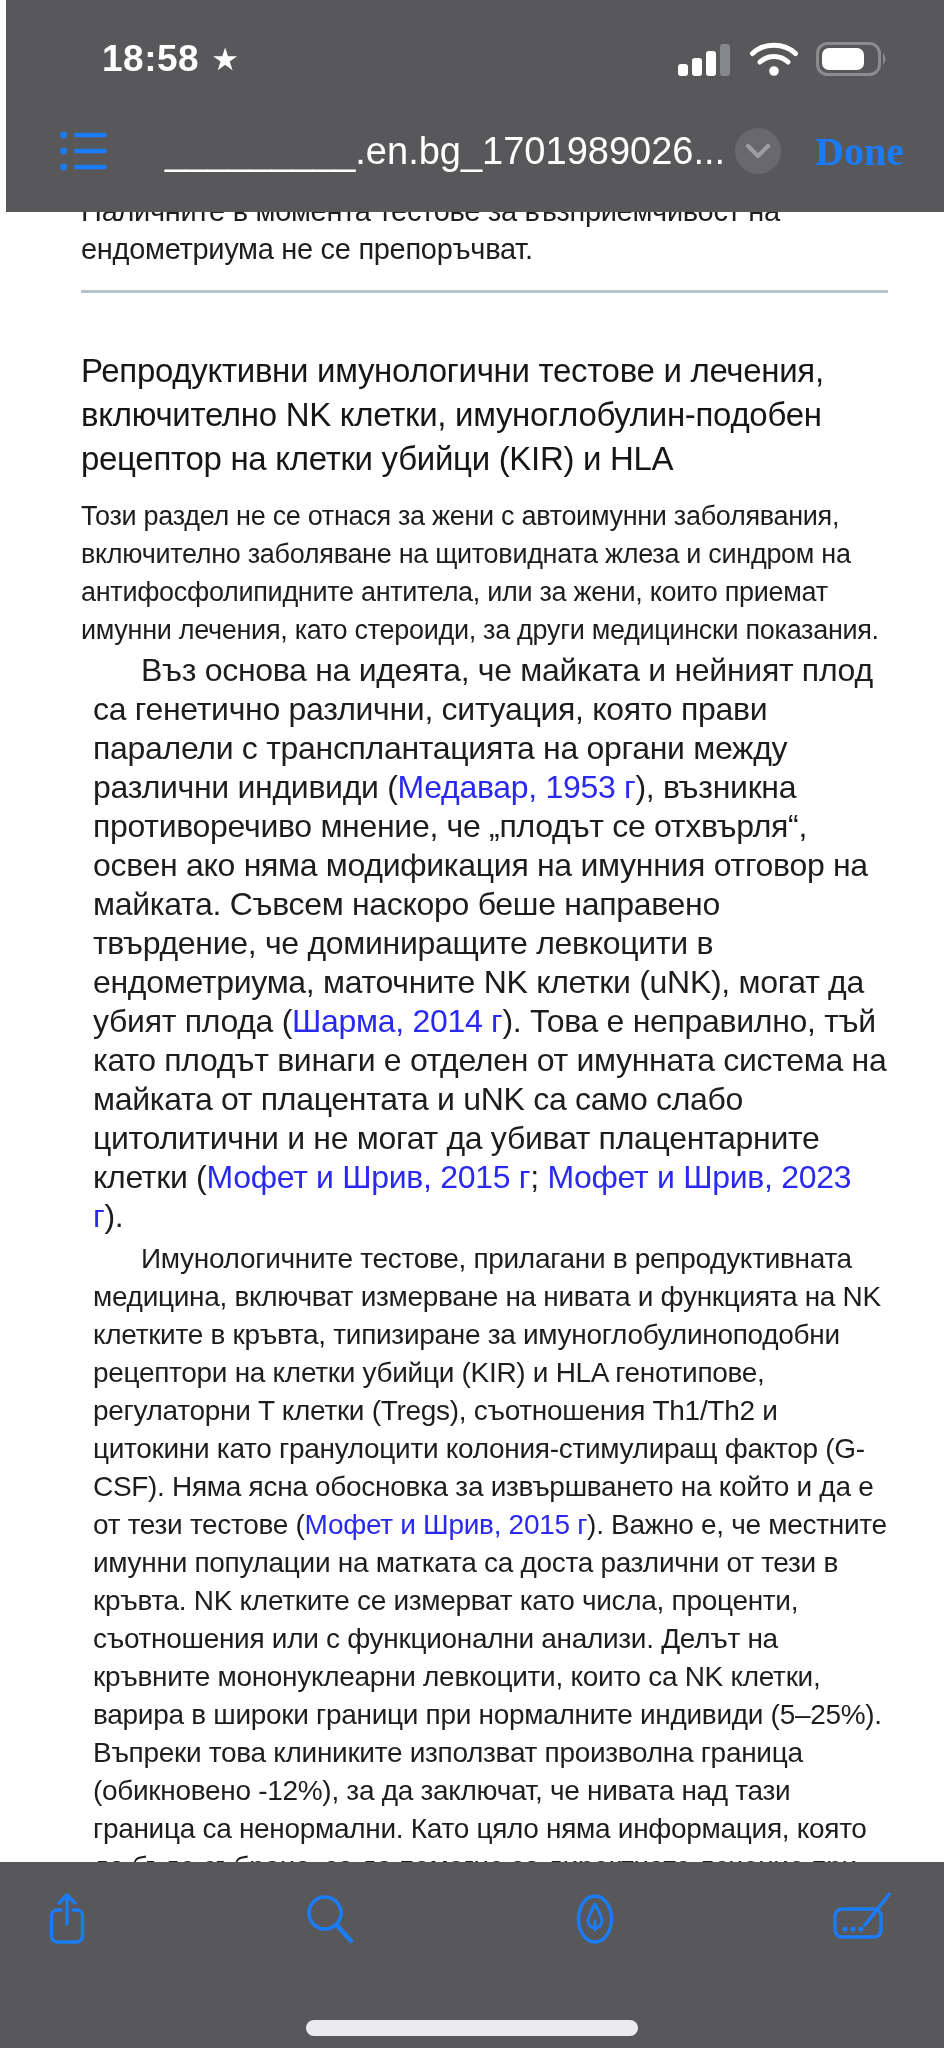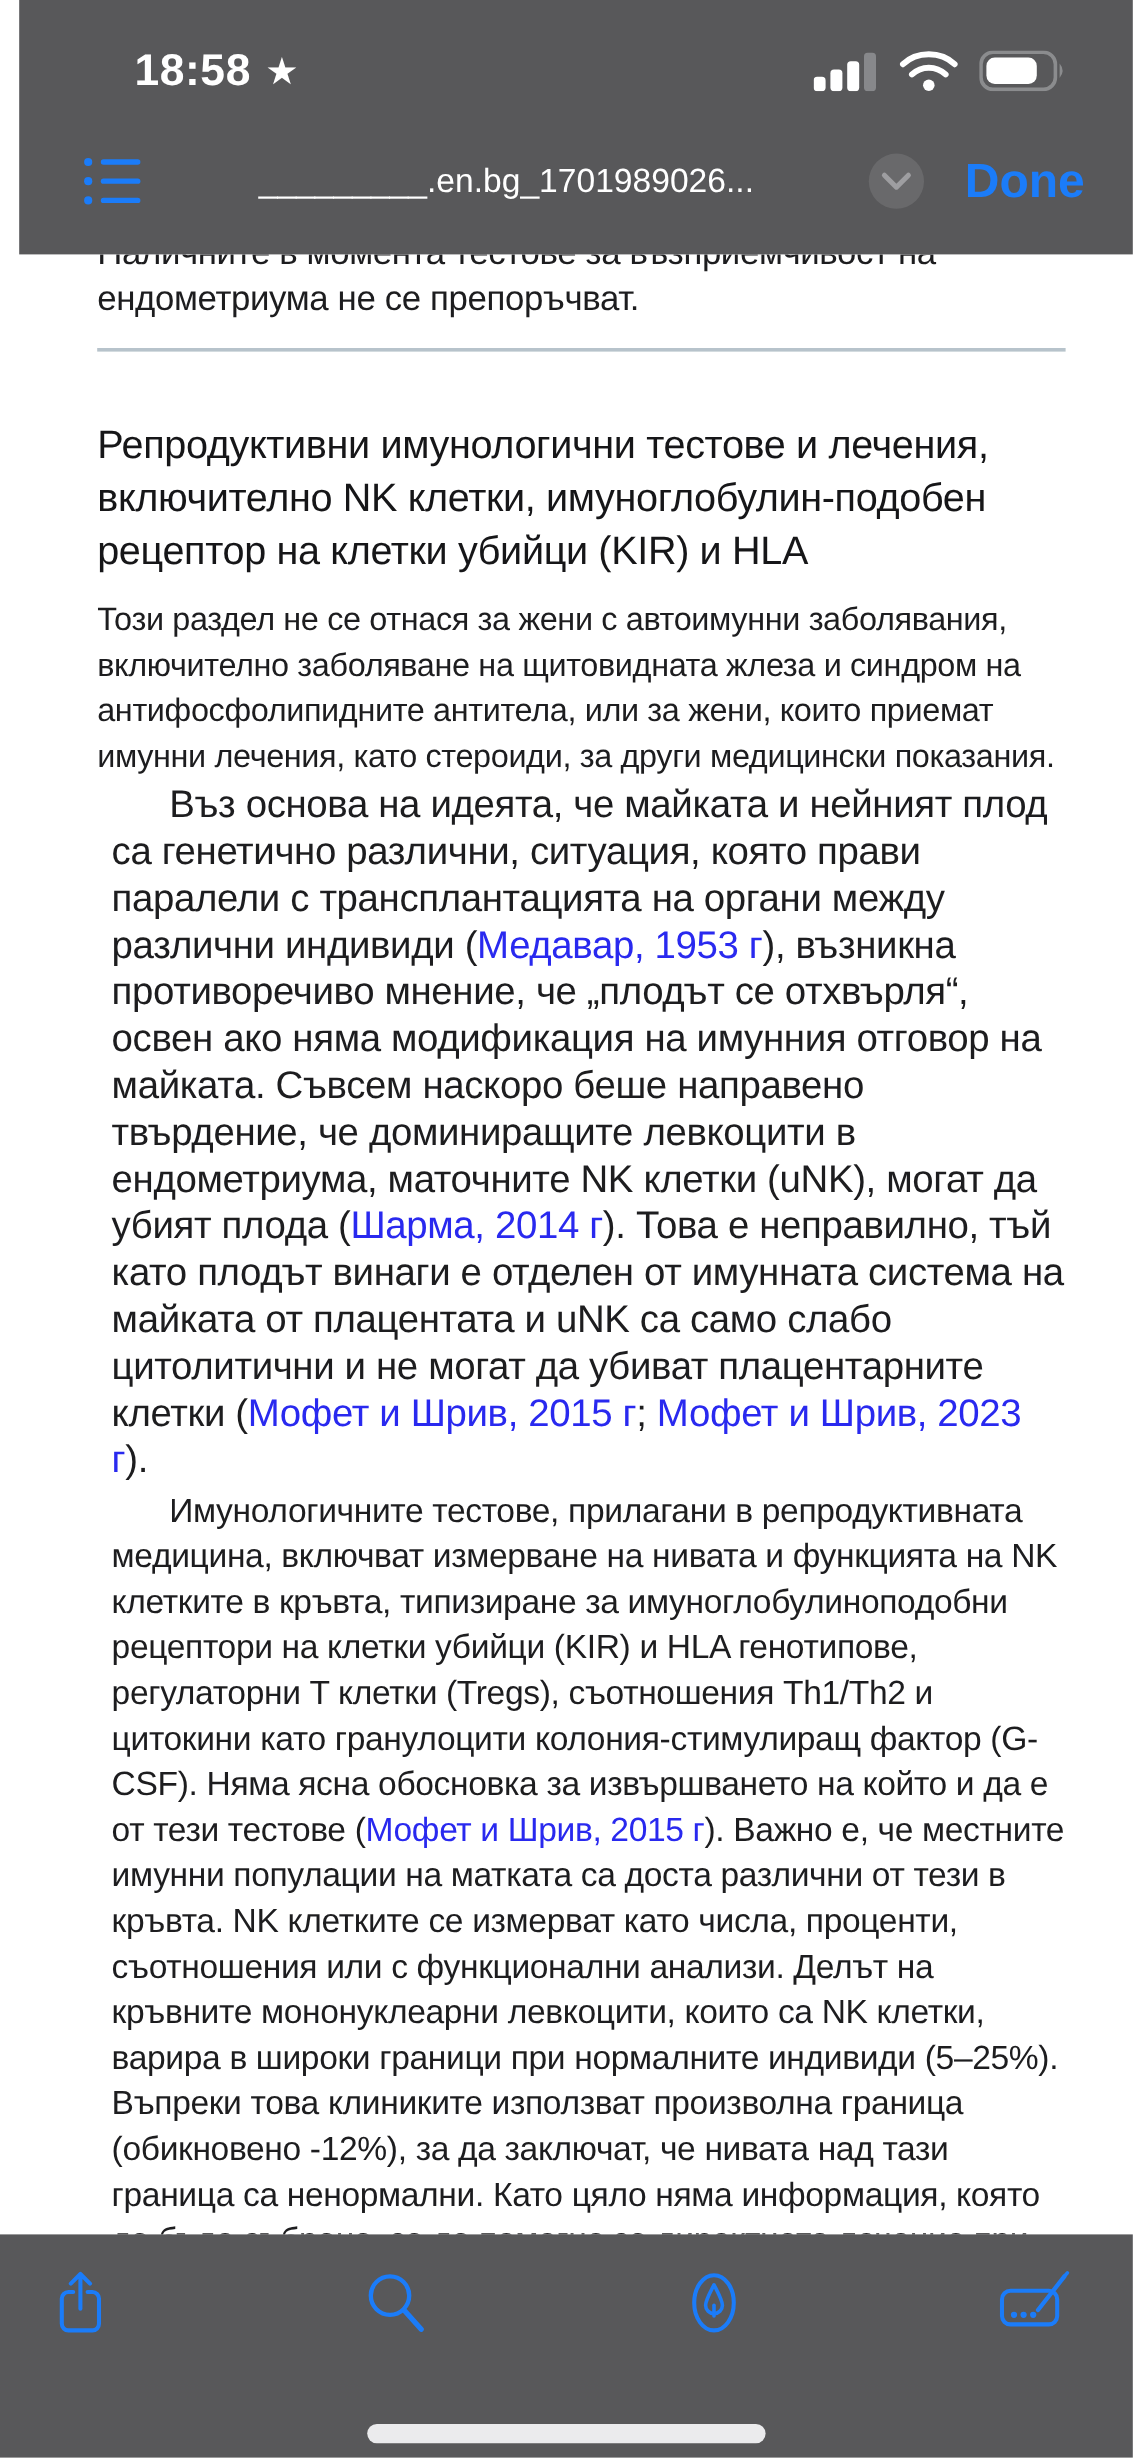"18:58" .top-chrome { left: 16px -> 6px }
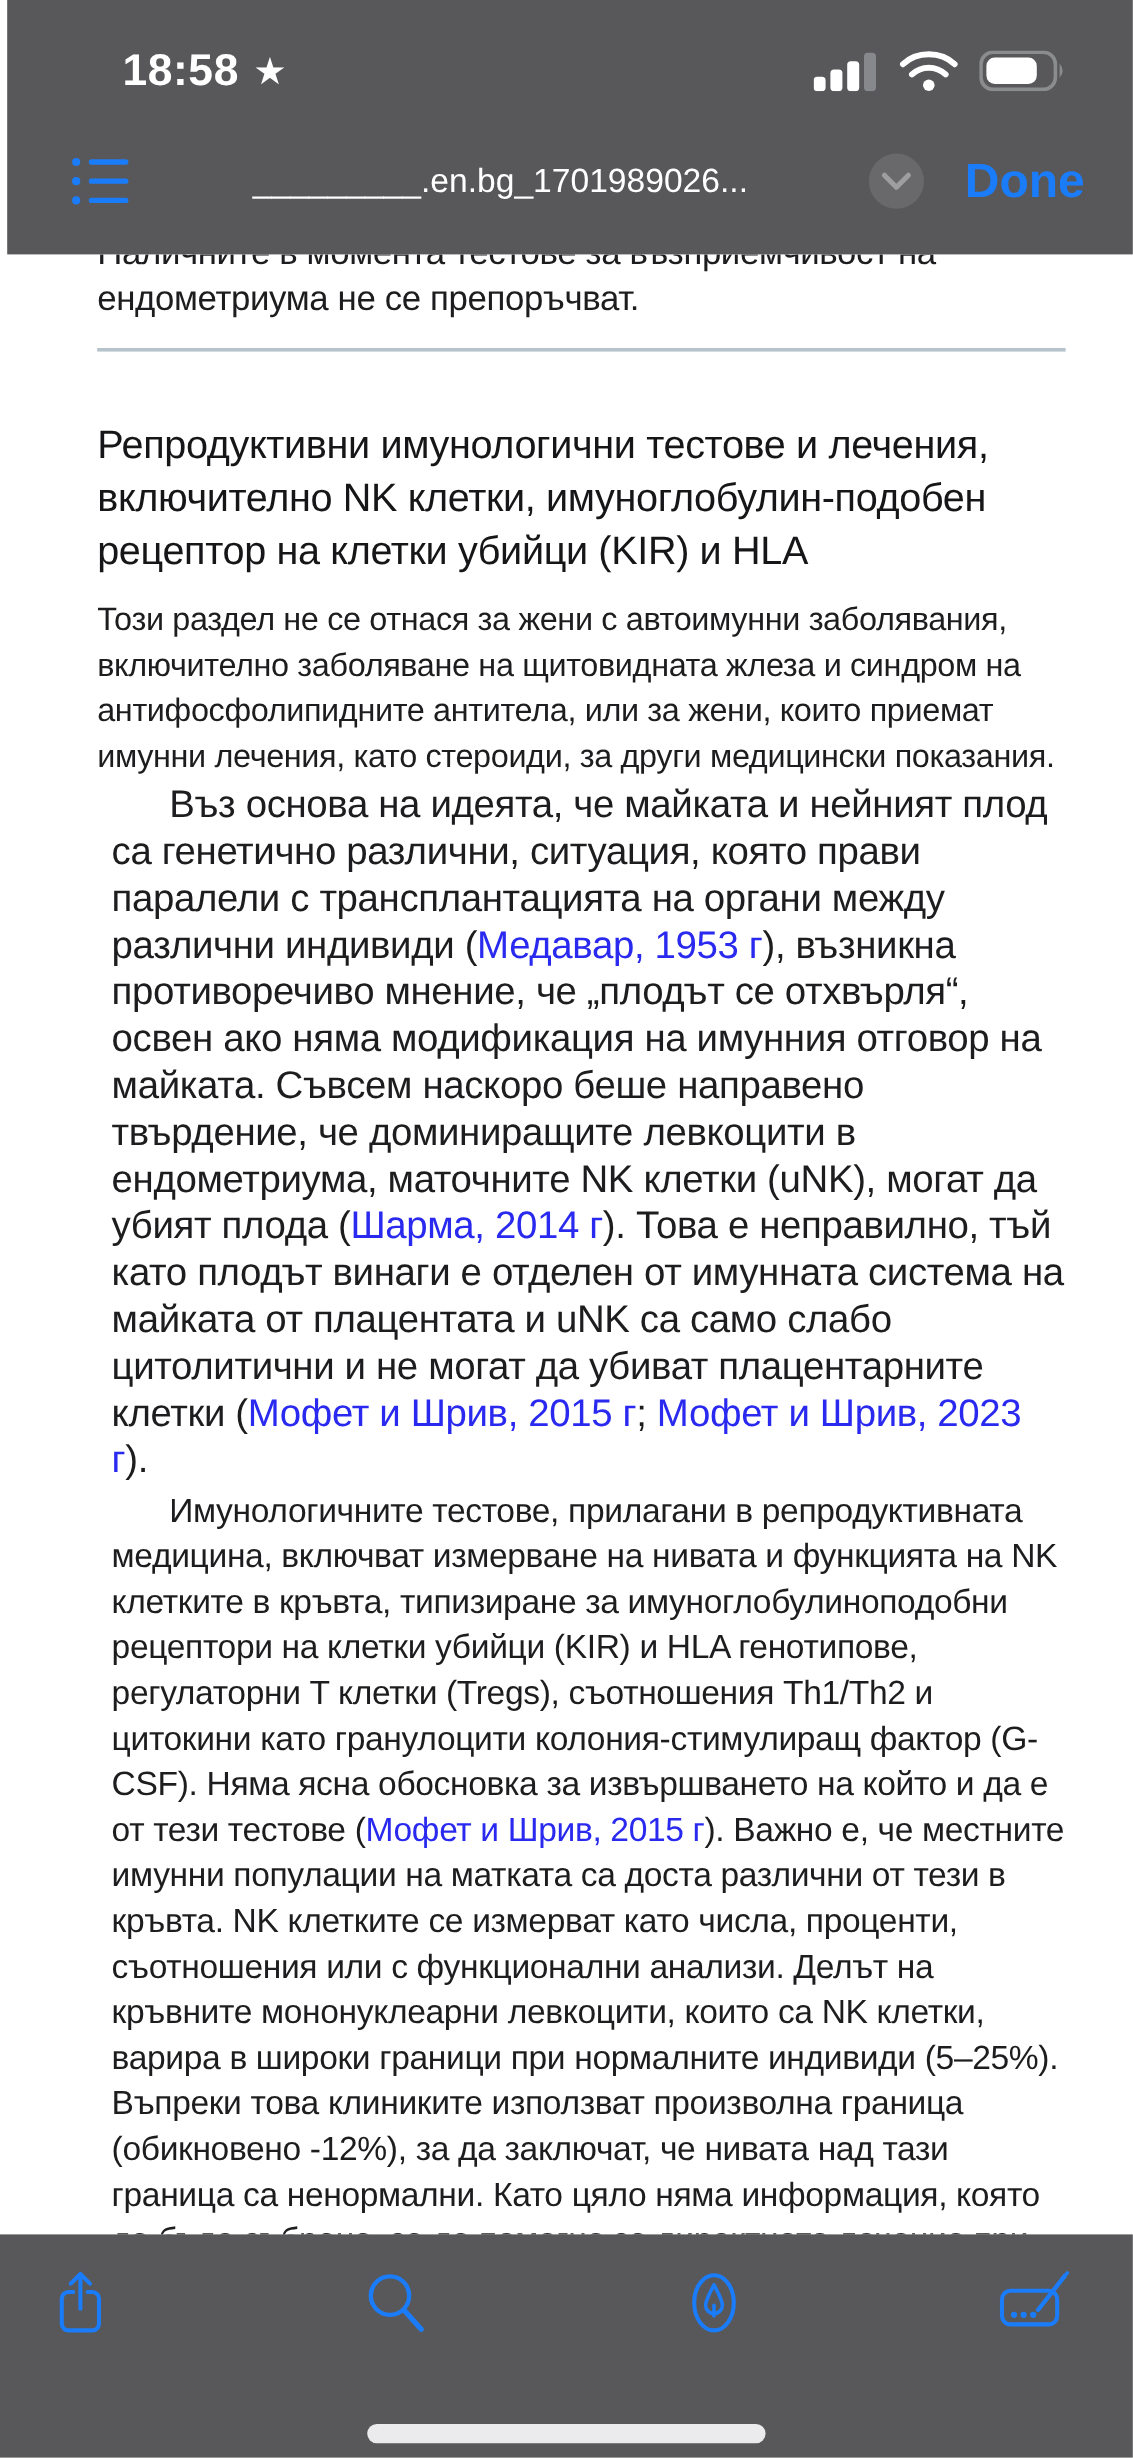"_________.en.bg_1701989026..." .nav-title { font-size: 28px -> 38px; text-align: center -> right }
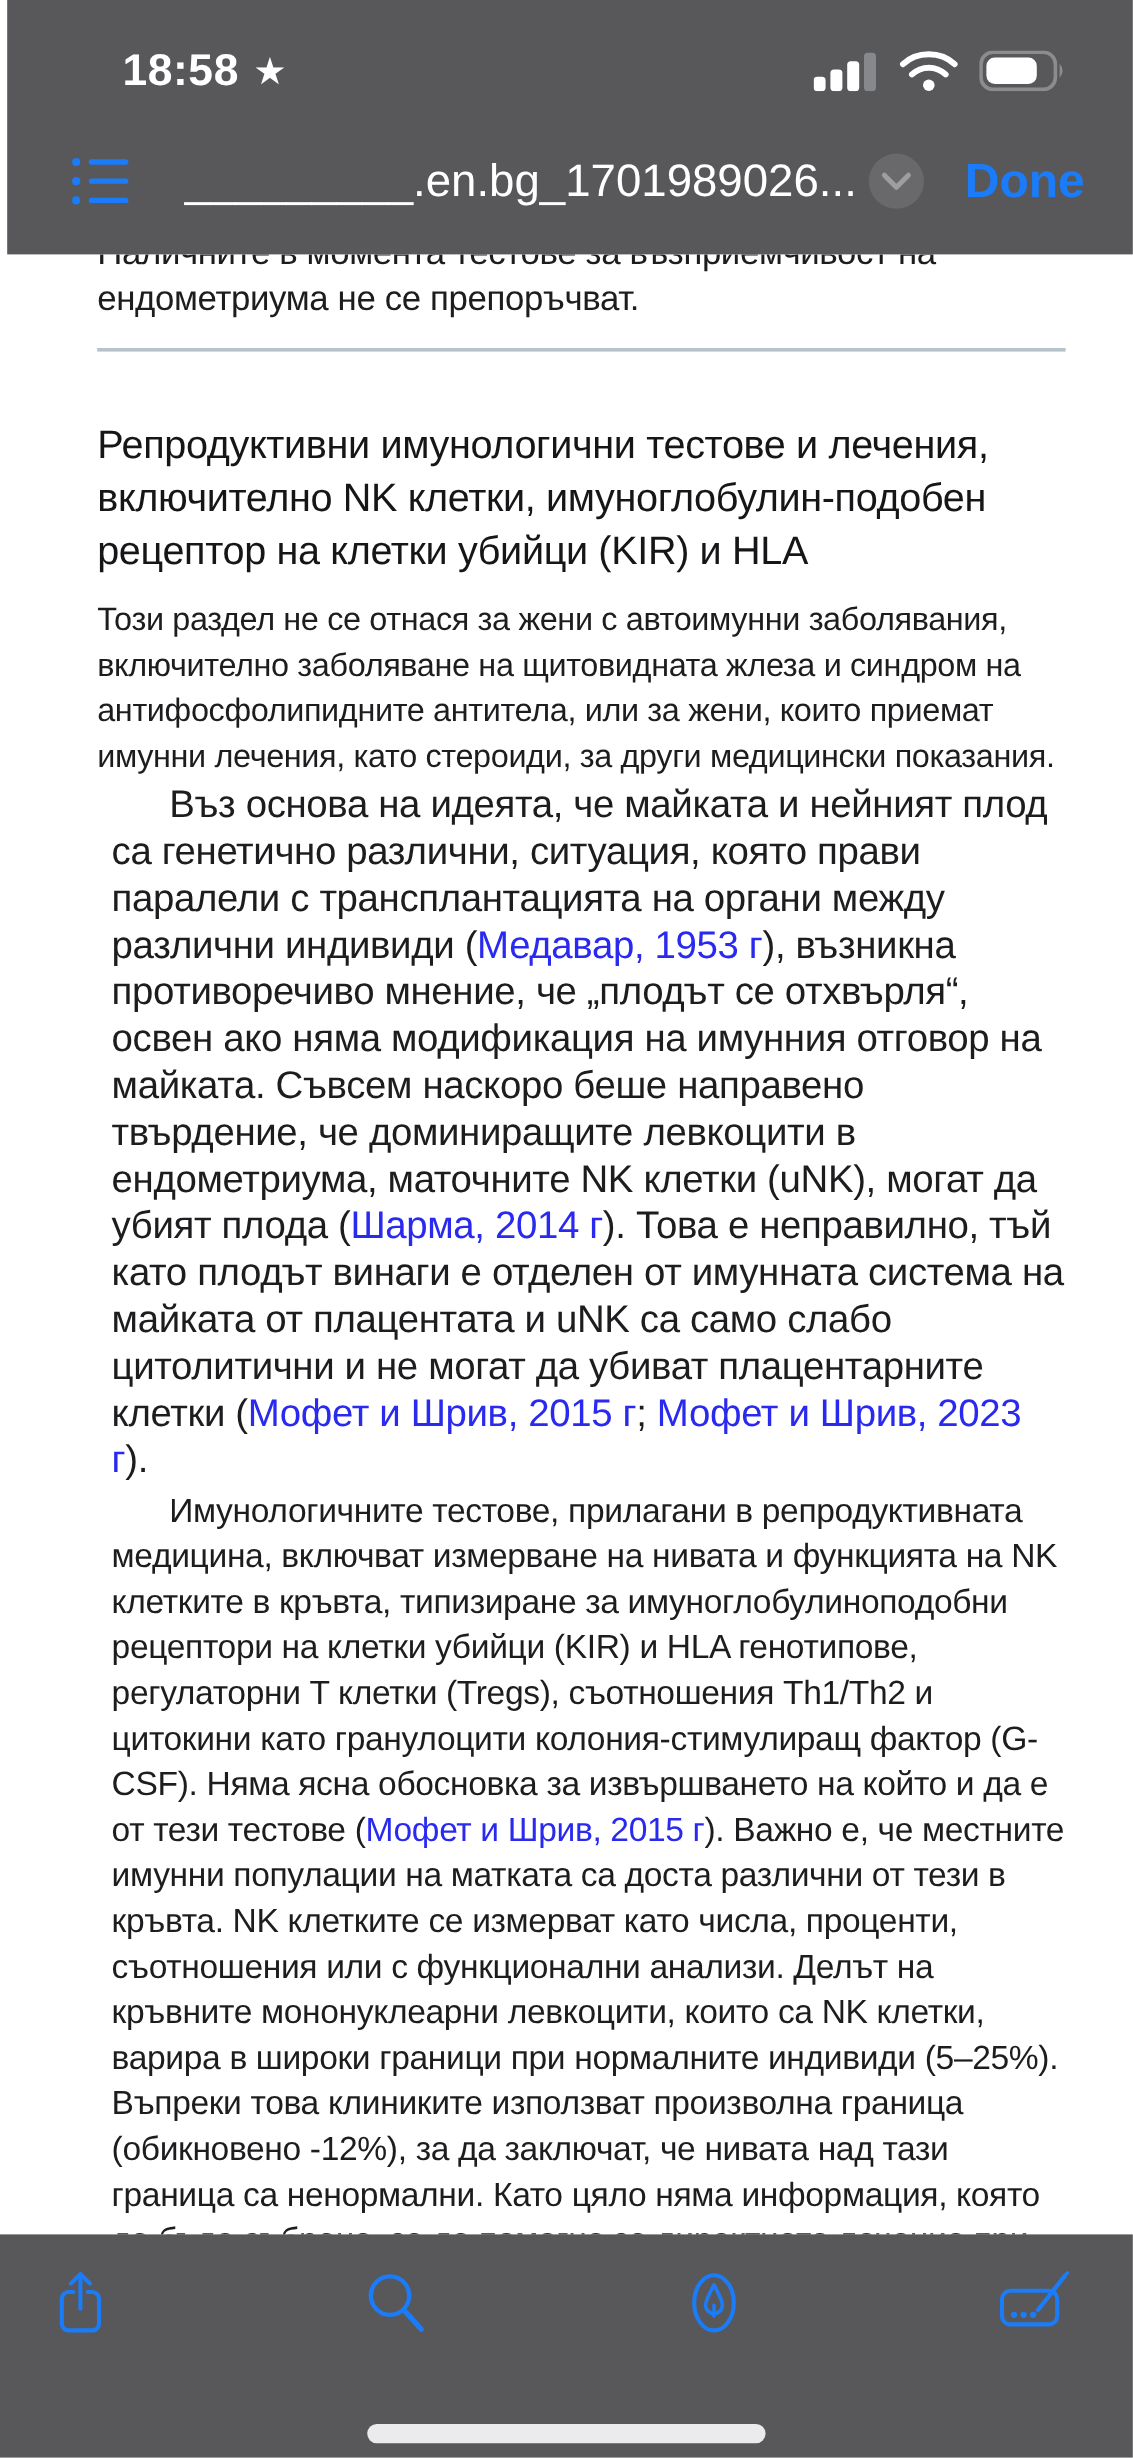"Done" .done-btn { font-family: Liberation Sans, sans-serif -> Liberation Serif, serif }
